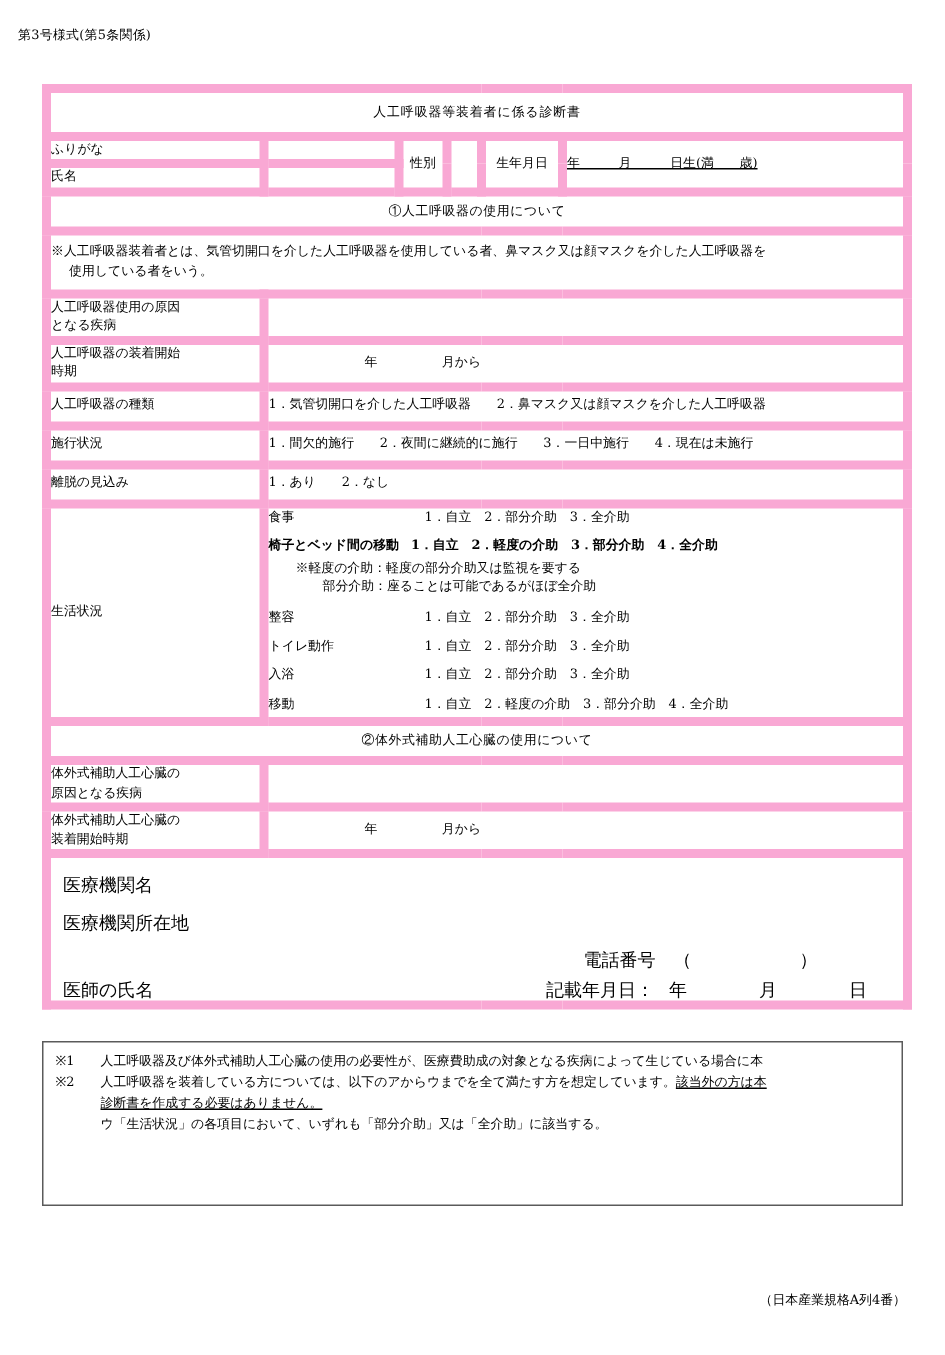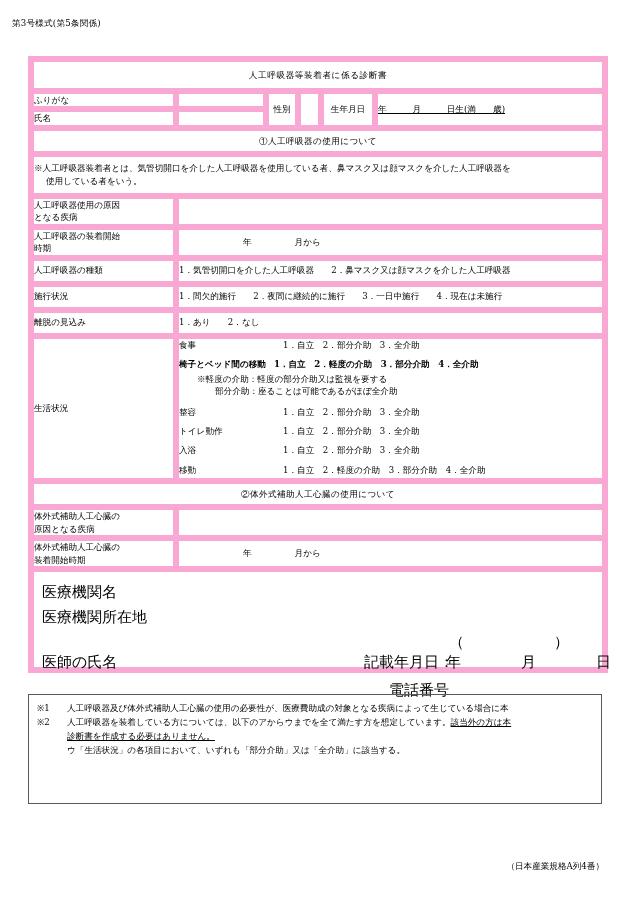"医療機関名" .inst-line { font-size: 15px -> 12px }
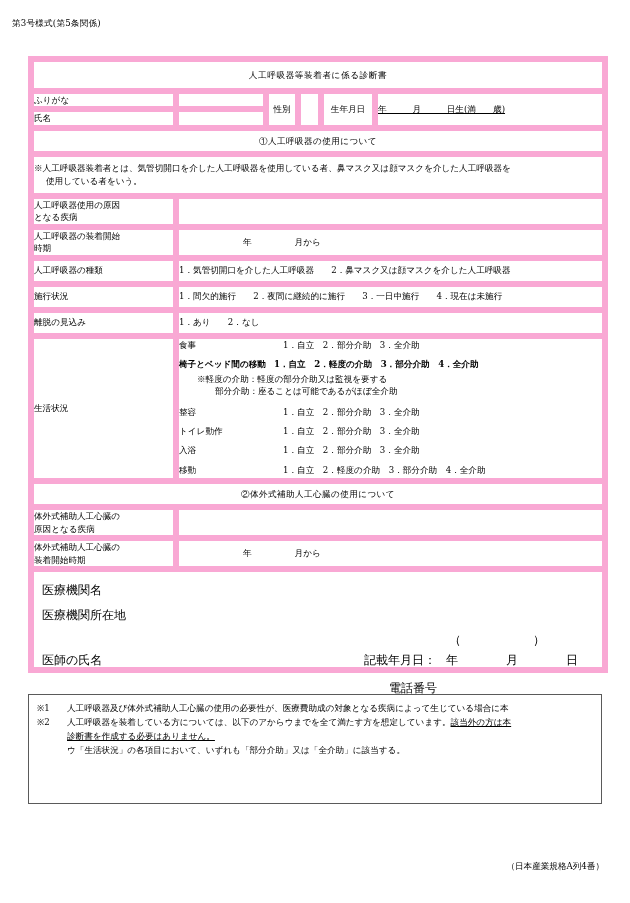"電話番号" div.inst-line { margin-top: 48px -> none }
